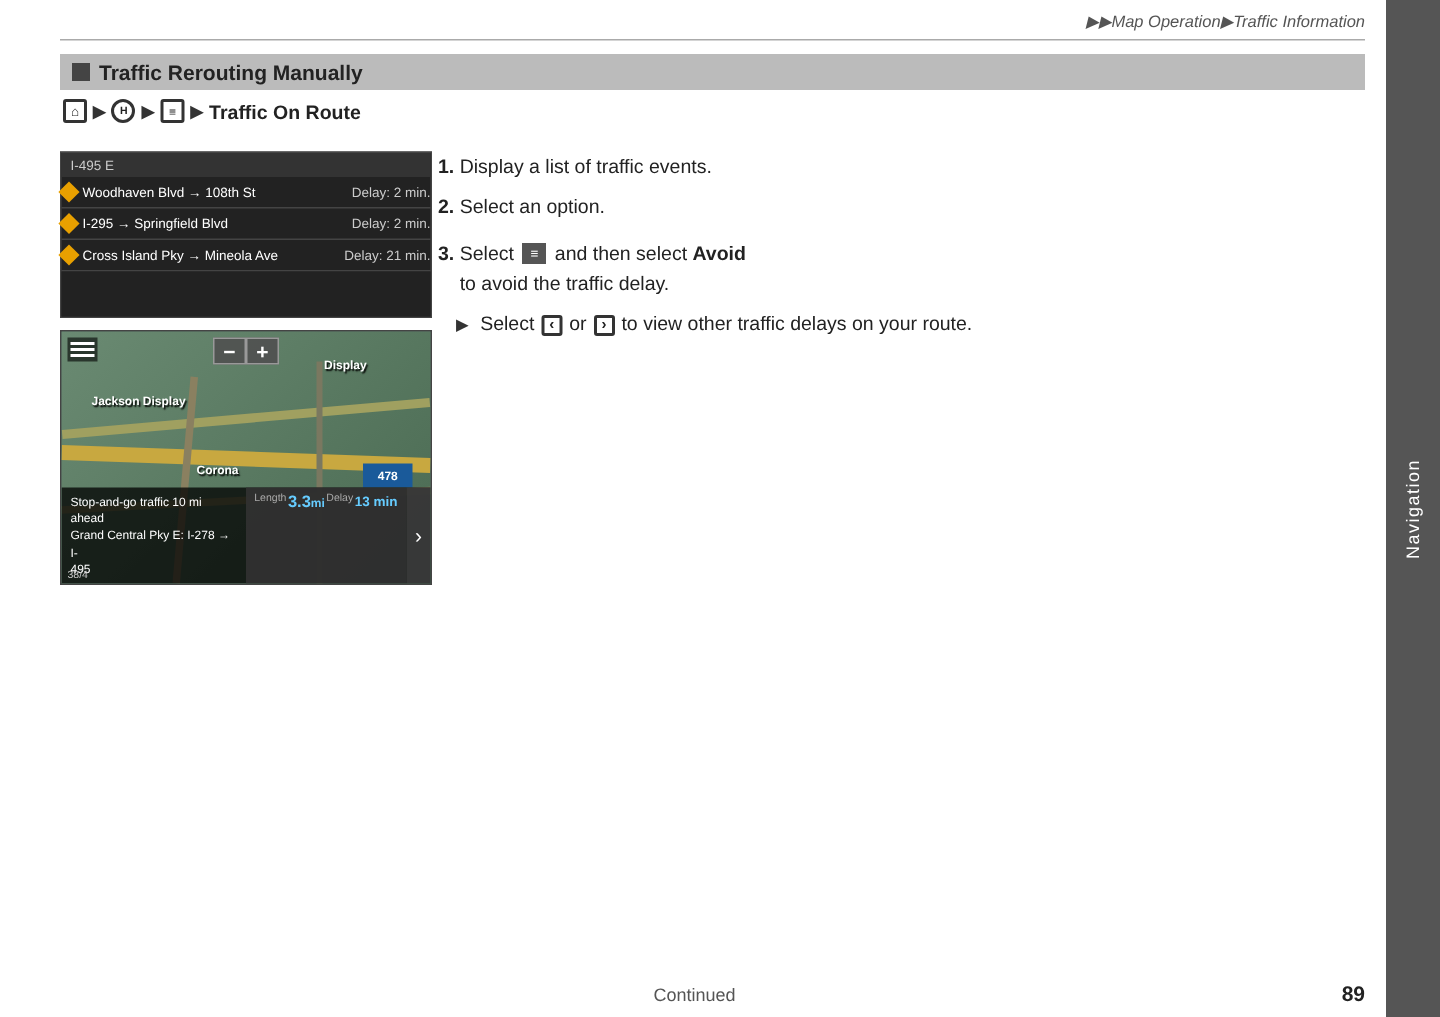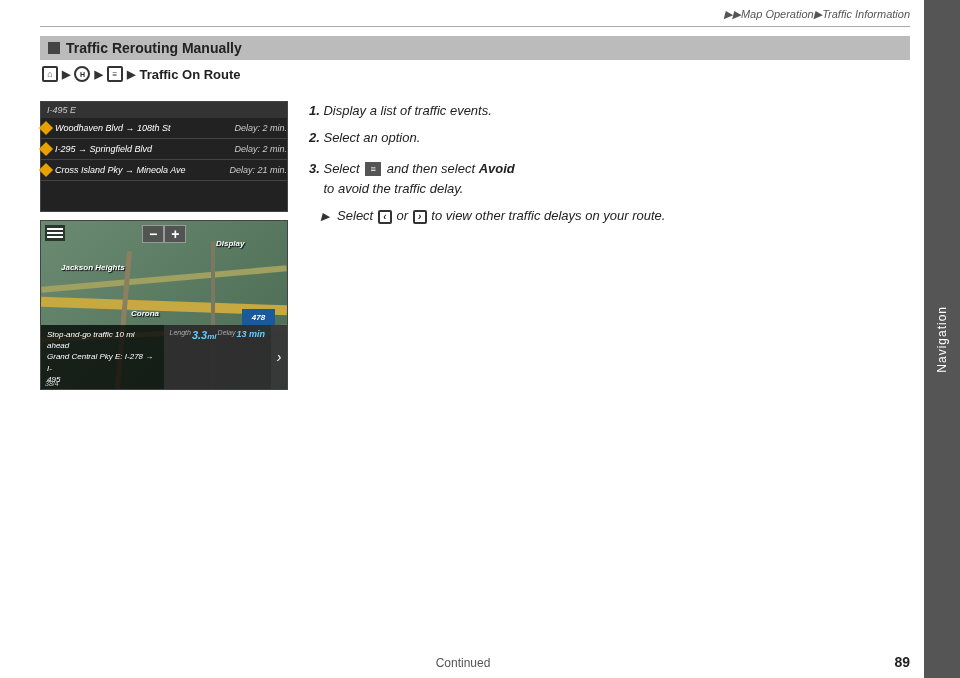"I-495 E" .content-area { font-style: italic -> none; gap: 21px -> 4px }
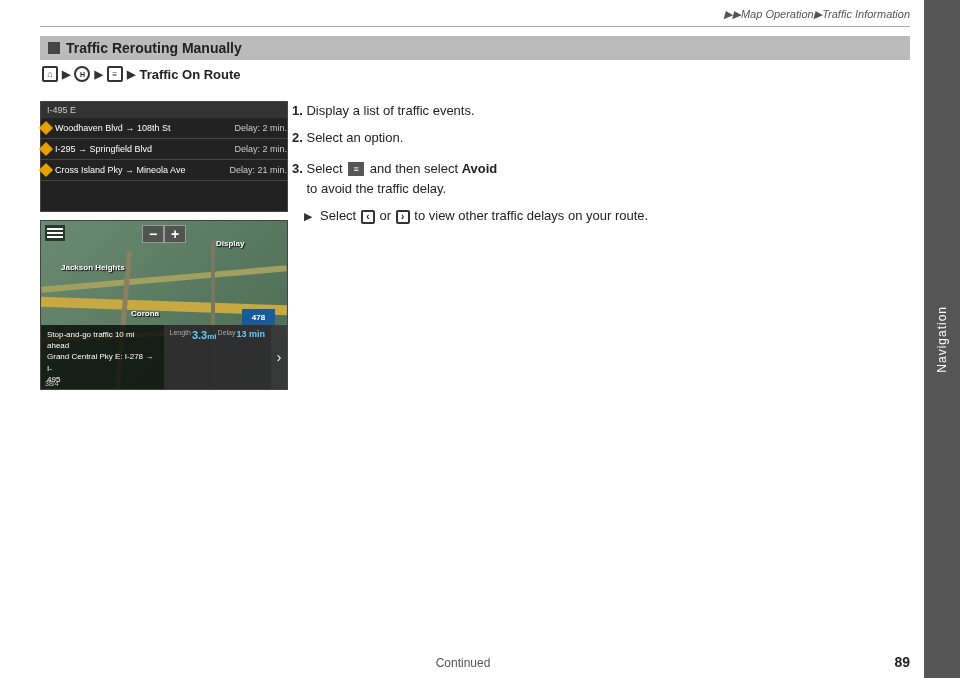"Jackson Heights" div.map-label { text: Heights -> Display }
